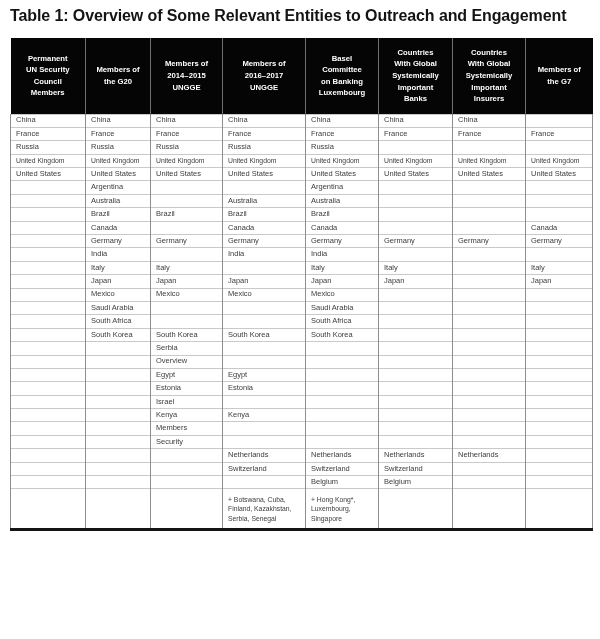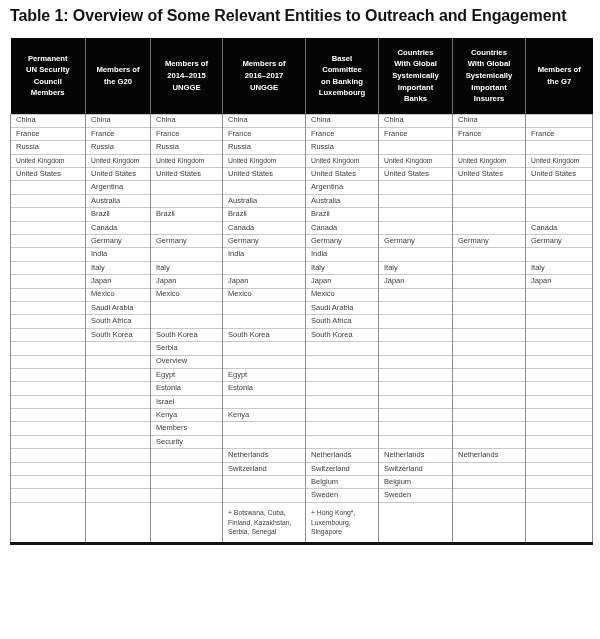"Sweden" tr { html: <tr> <td></td> <td></td> <td></td> <td></td> <td>Sweden</td> <td>Sweden</td> <td></td> <td></td> </tr> -> none }
